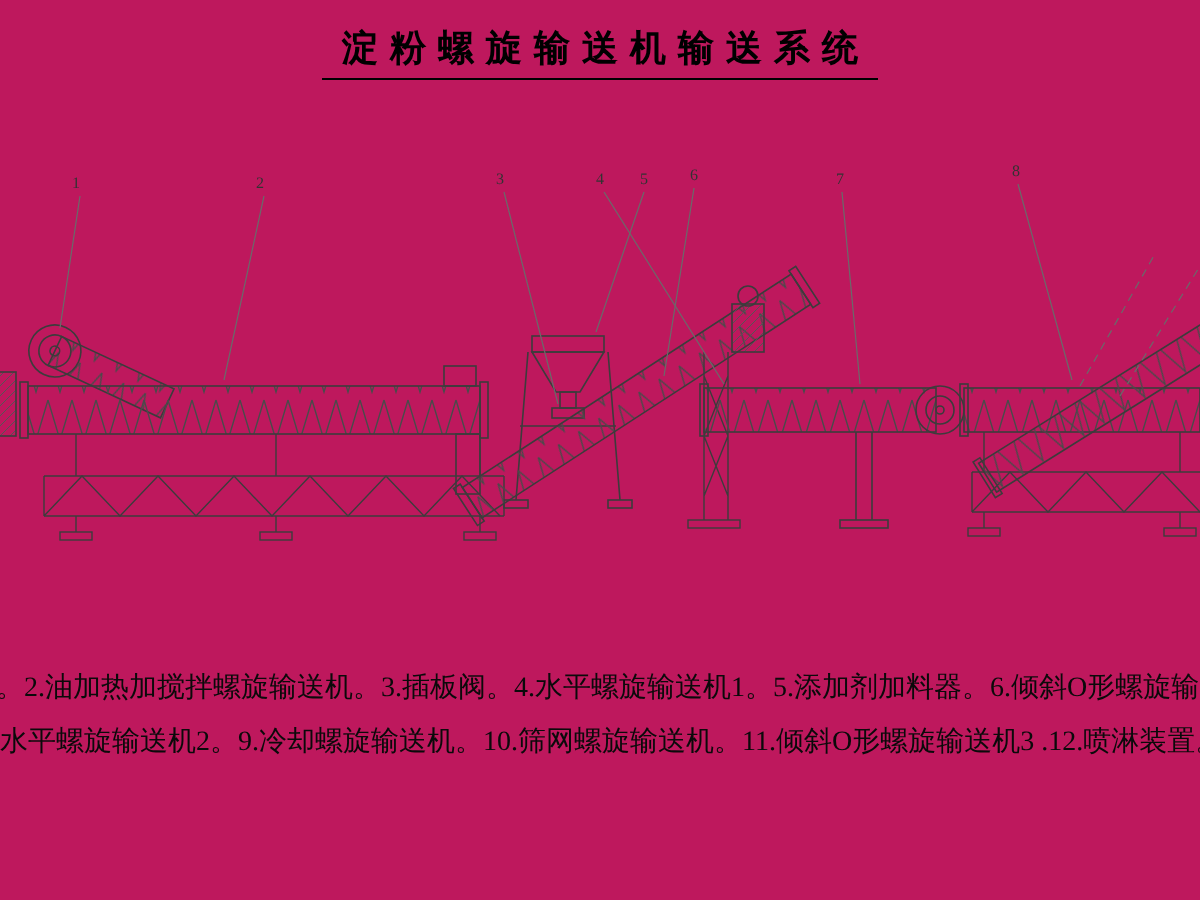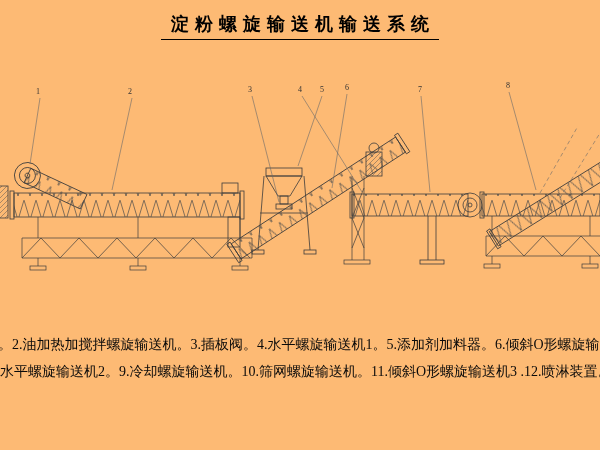"淀粉螺旋输送机输送系统" .sheet { background: #fdba74 -> #be185d }
